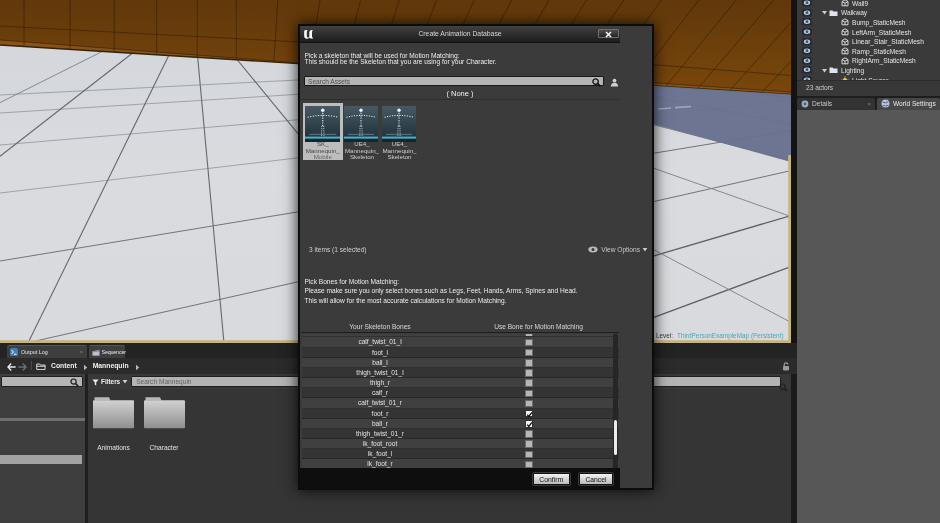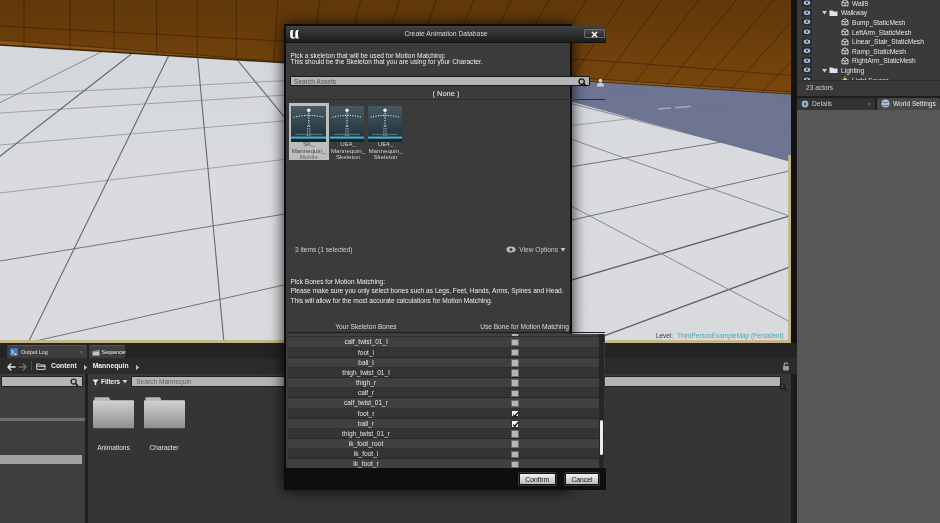"( None )" div { left: 284px -> 298px; width: 288px -> 356px }
